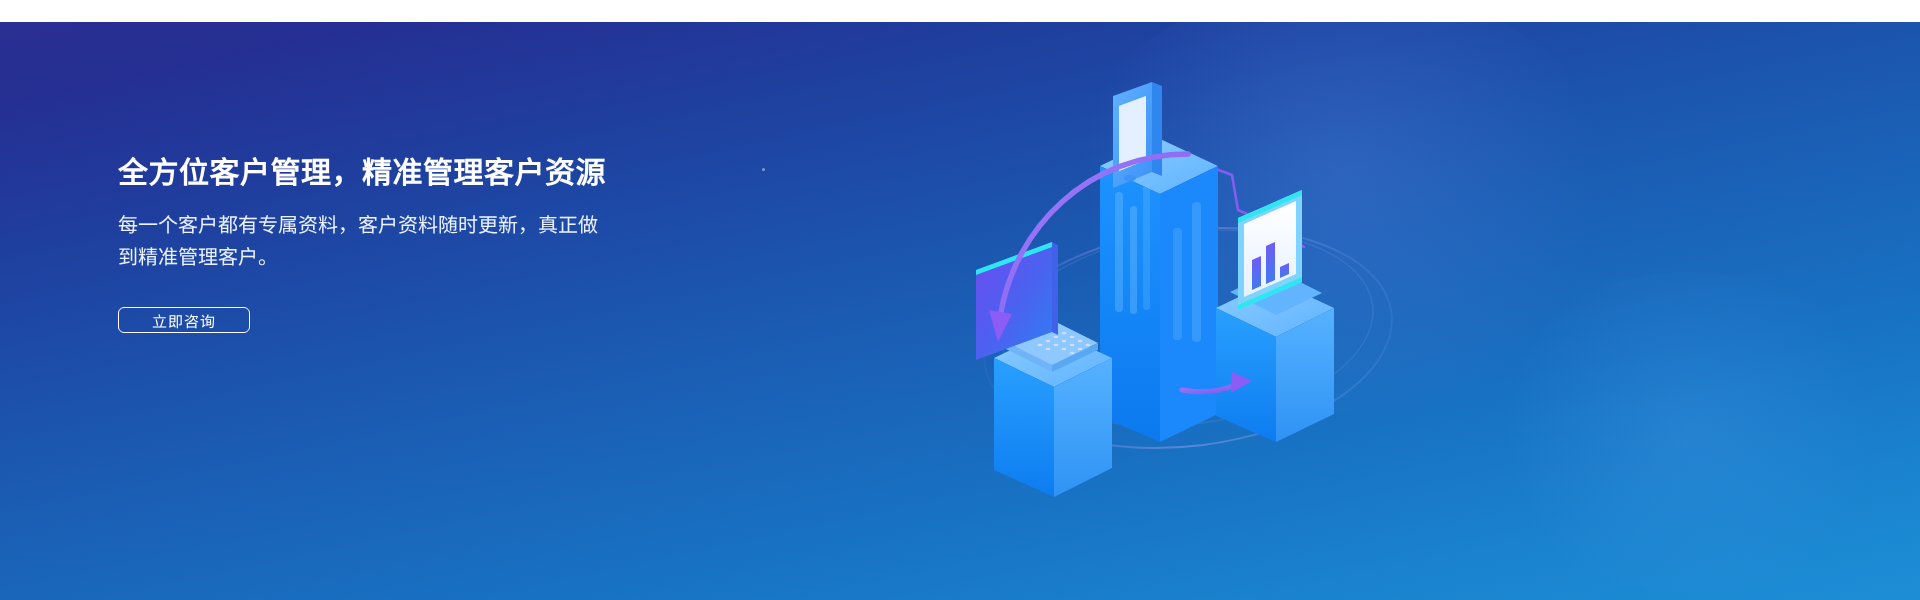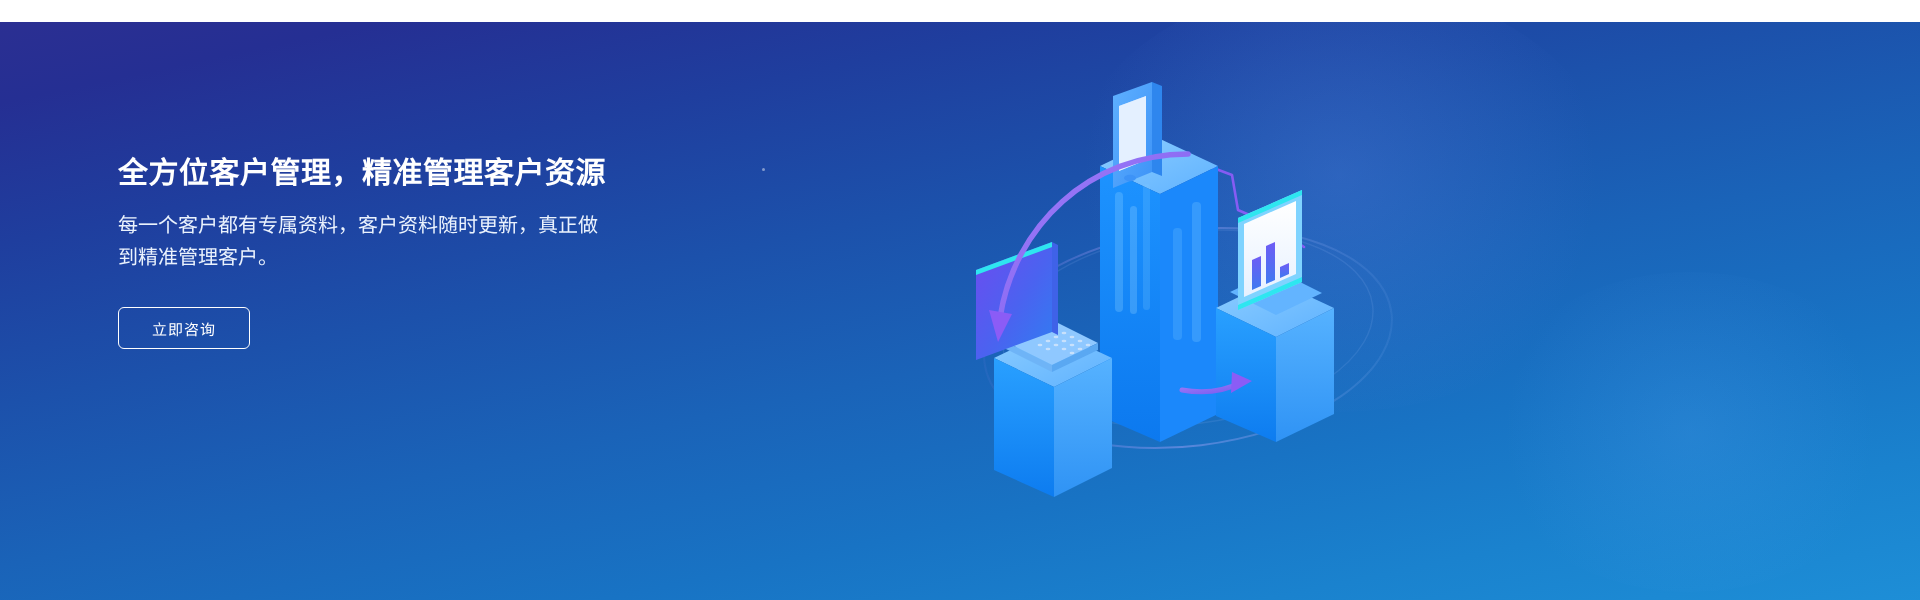"立即咨询" .cta { height: 42px -> 26px }
